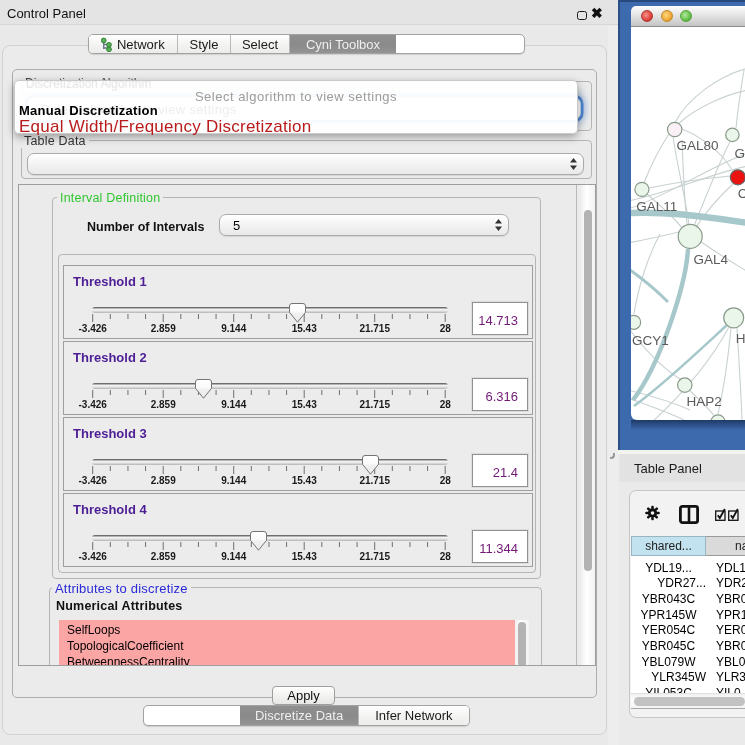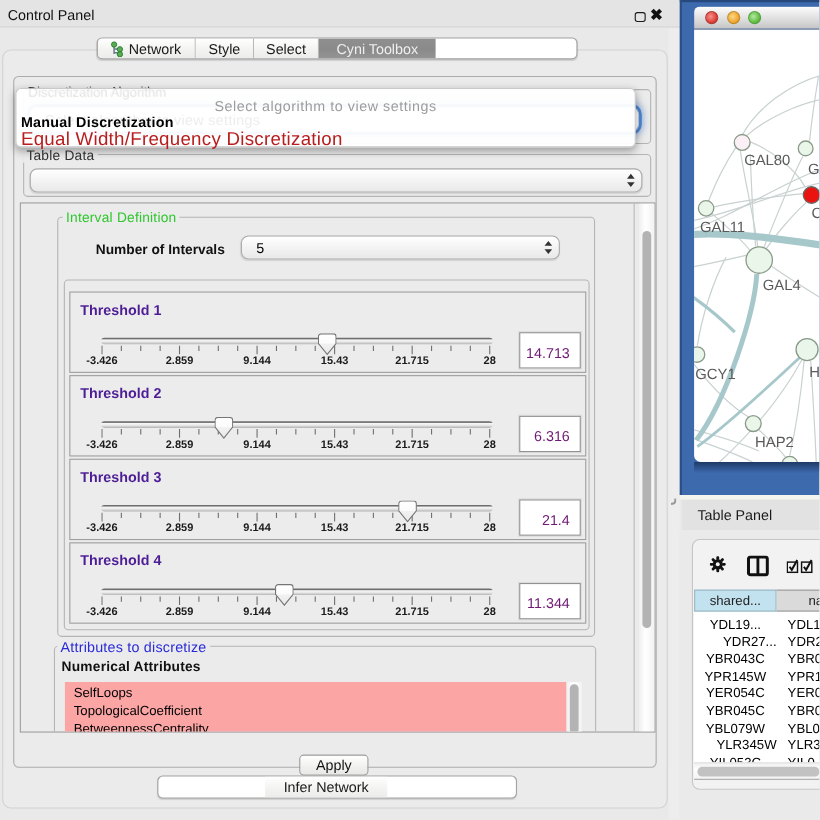"Discretize Data" div.dark { html: none -> <div>Discretize Data</div> }
